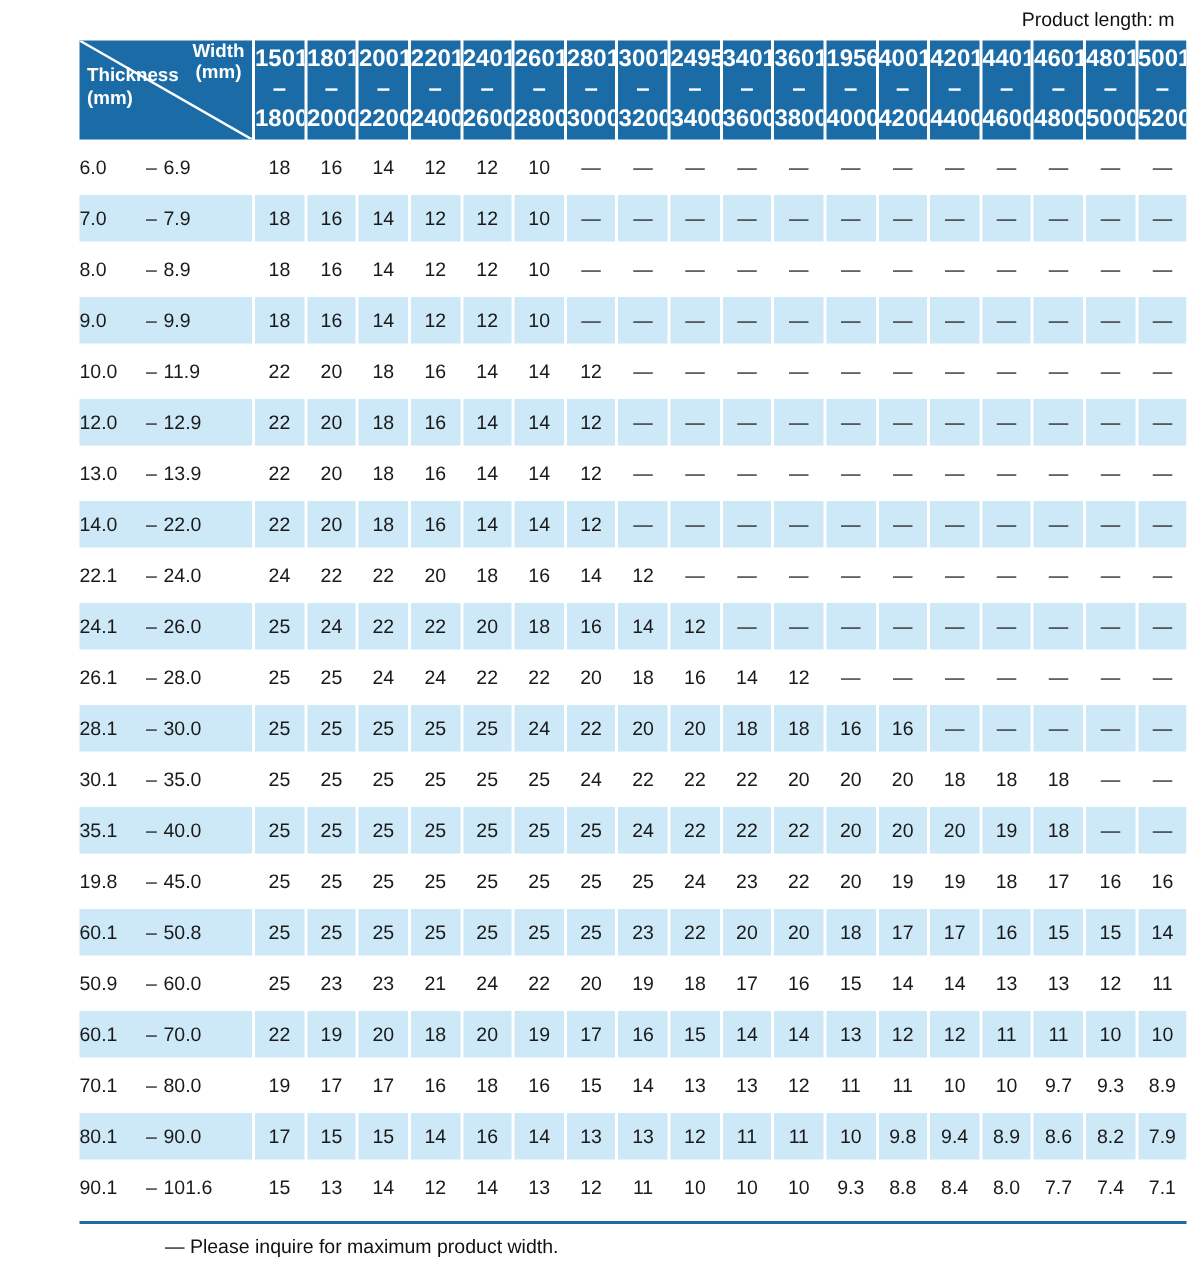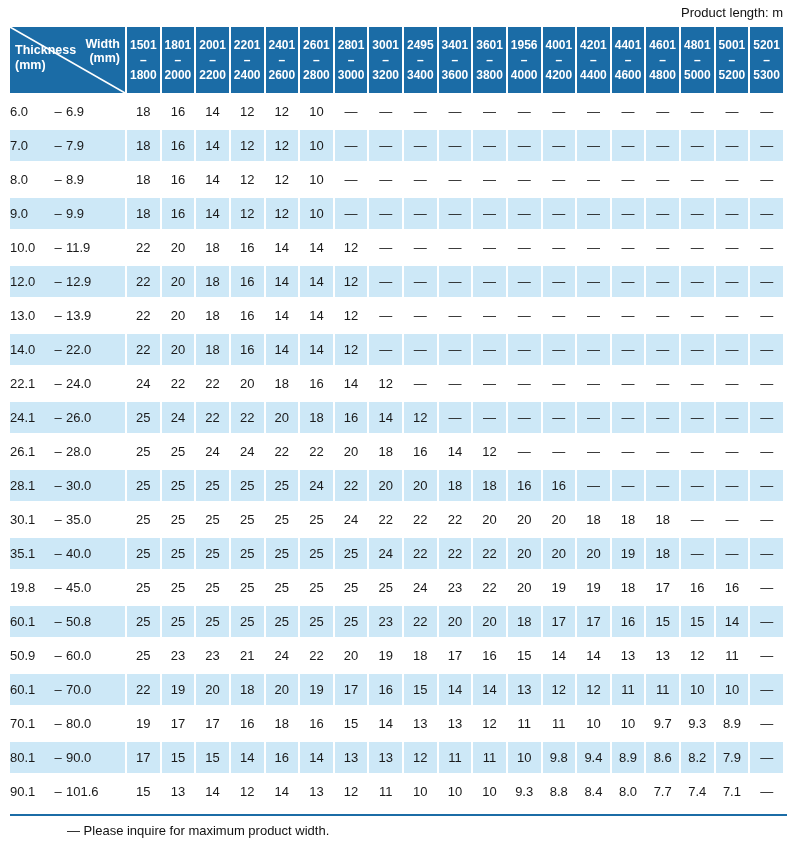"Product length: m" .page { margin-left: none -> 43px }
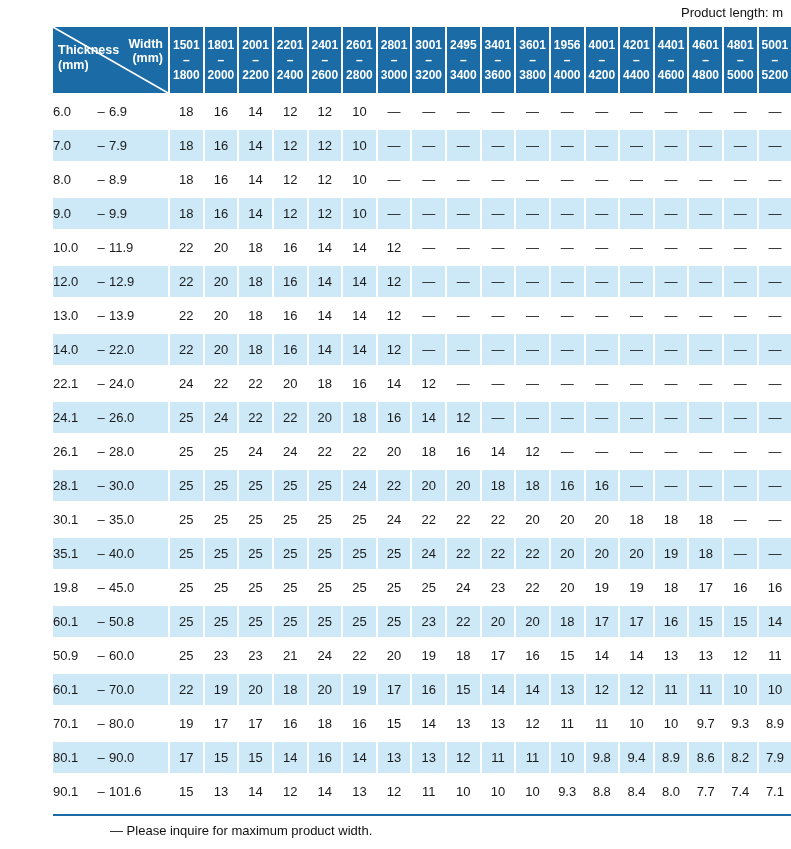"Width" .corner-width { text-align: right -> center; top: 10px -> 0 }
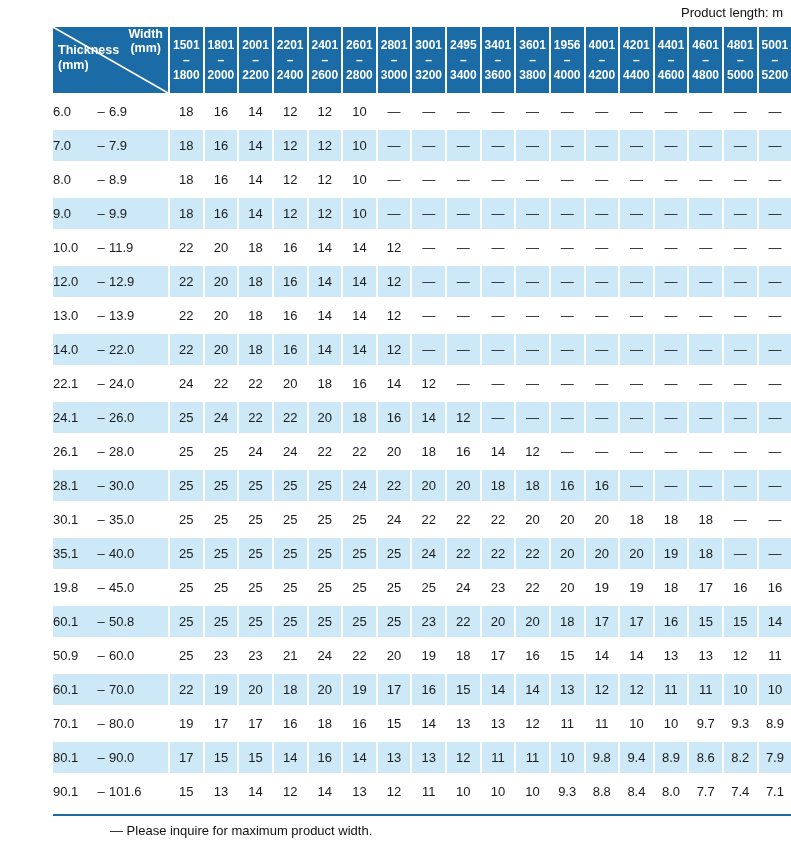"1501" th.colhead { font-size: 12px -> 16px }
